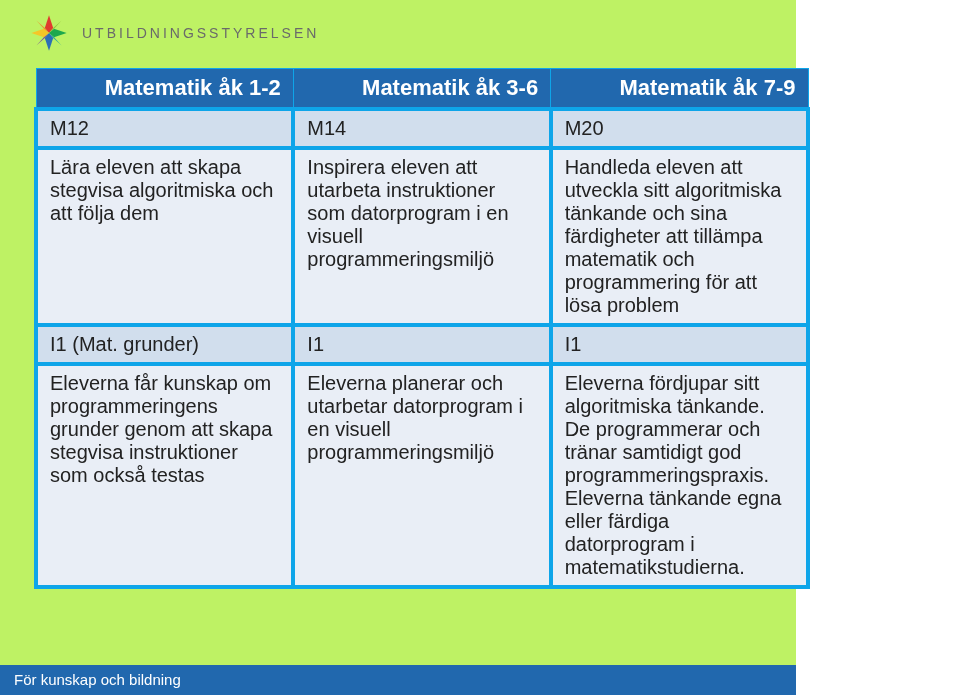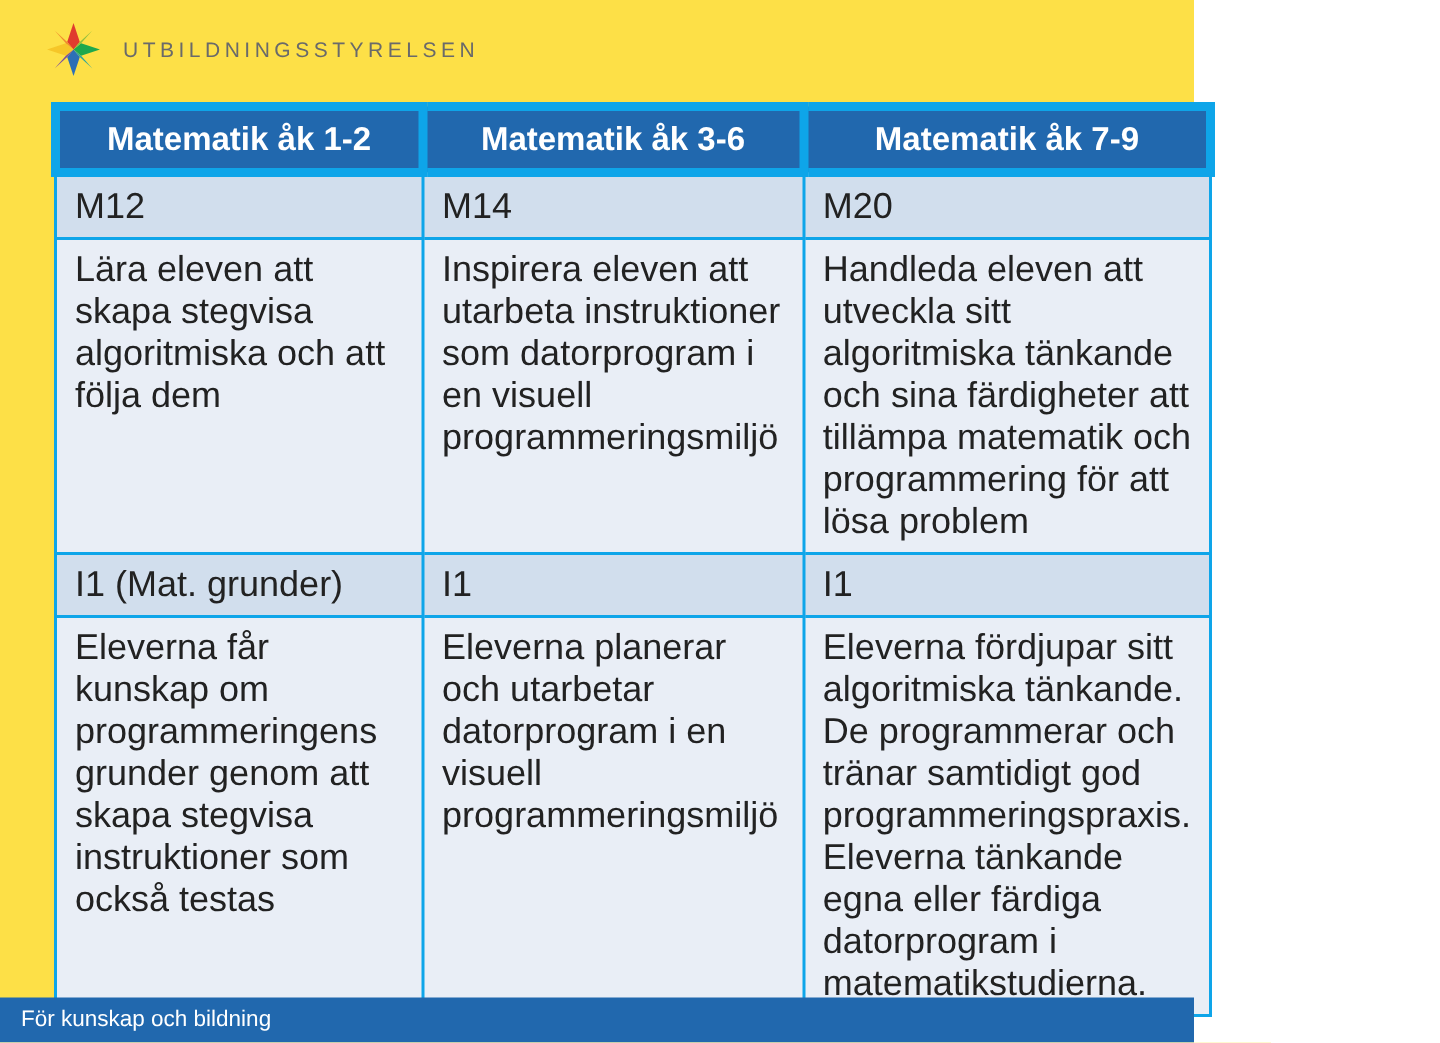"UTBILDNINGSSTYRELSEN" .slide { background: #fde047 -> #bef264 }
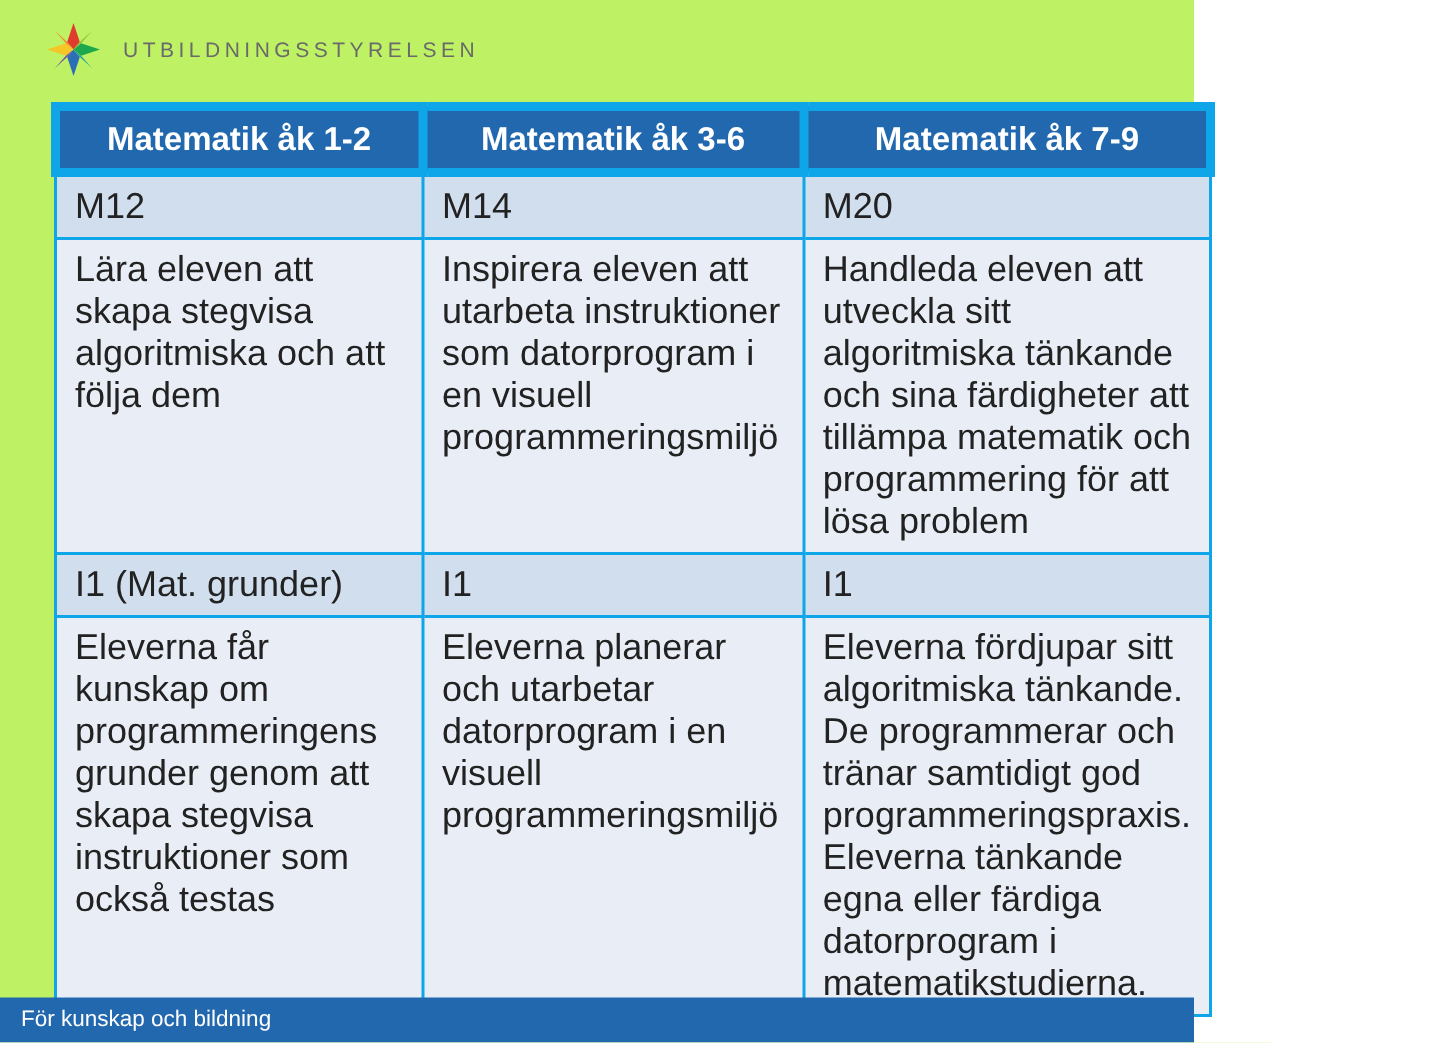"Matematik åk 1-2" th { border: 6px solid #0ea5e9 -> 1px solid #0ea5e9; text-align: center -> right }
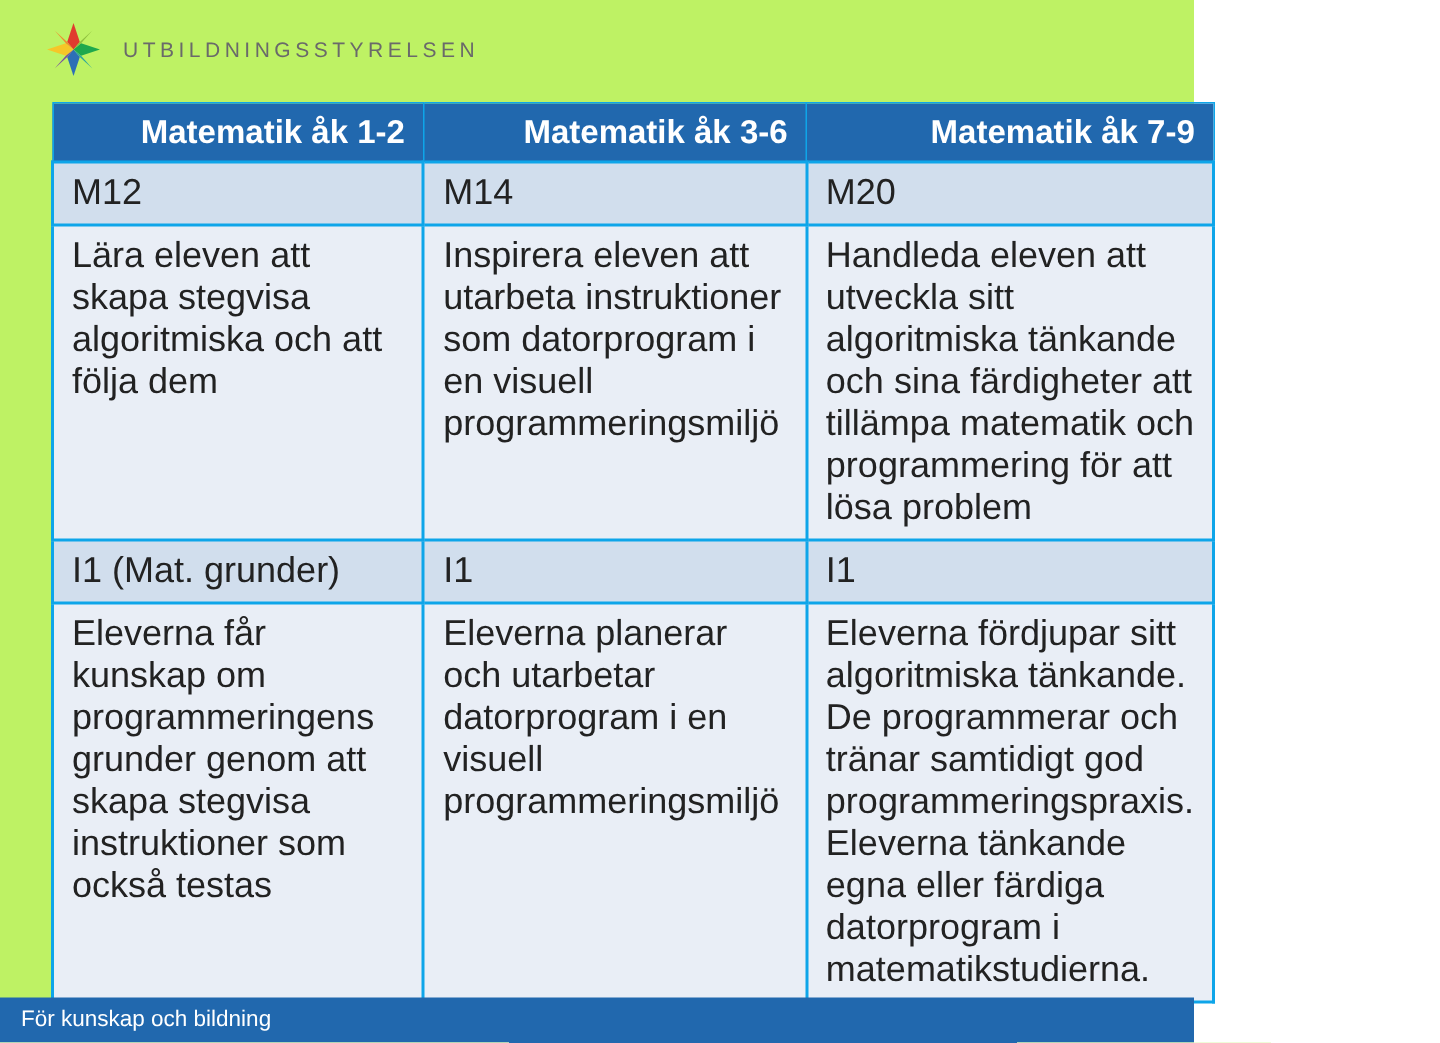"M12" td { border: 2px solid #0ea5e9 -> 4px solid #0ea5e9; font-size: 24px -> 20px }
